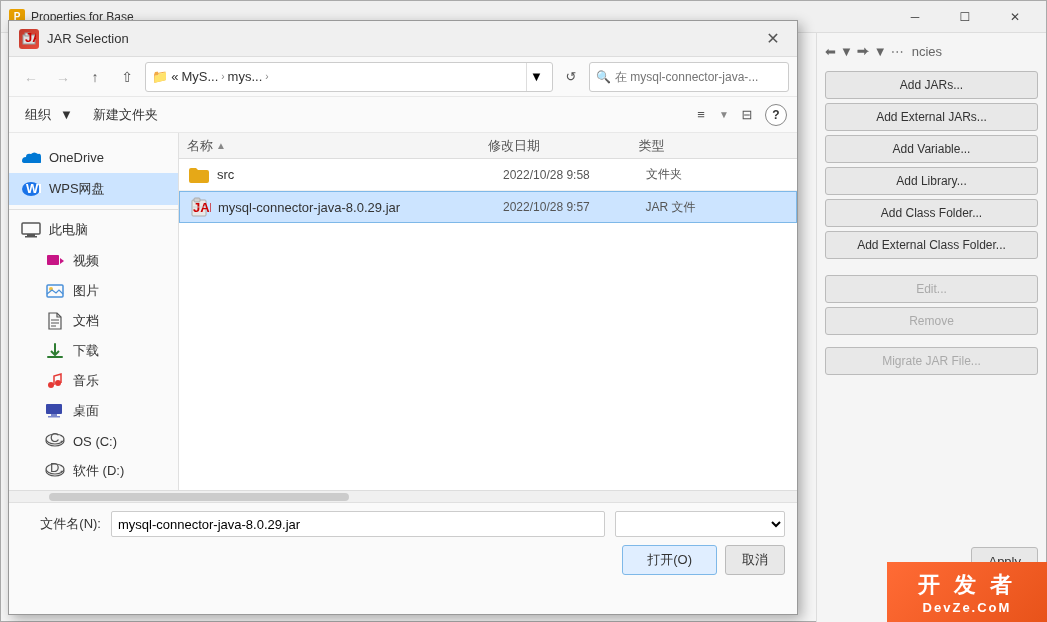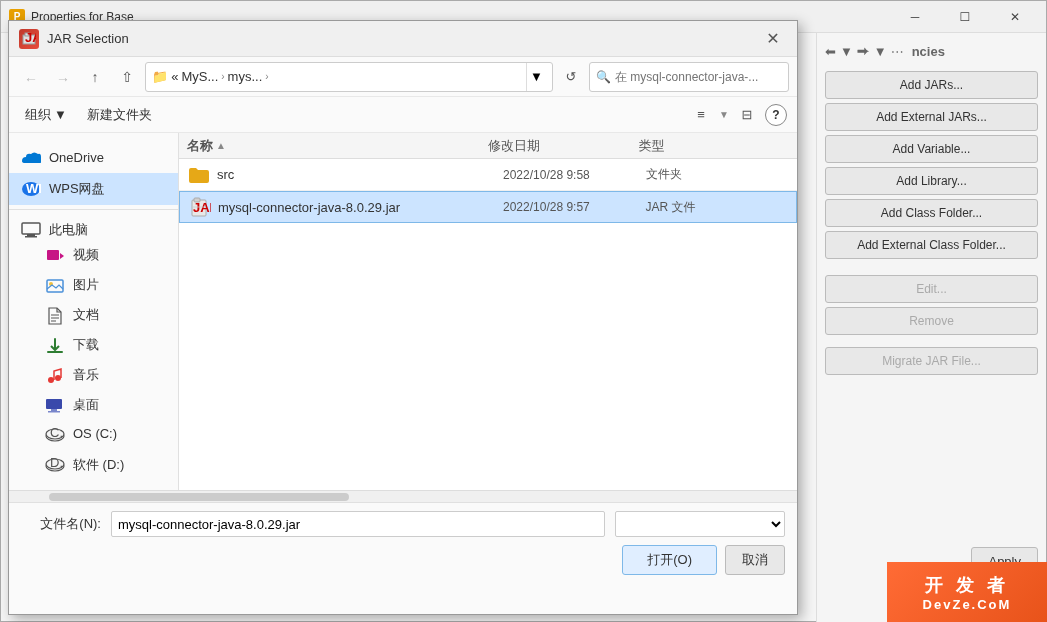"ncies" span { font-weight: bold -> none }
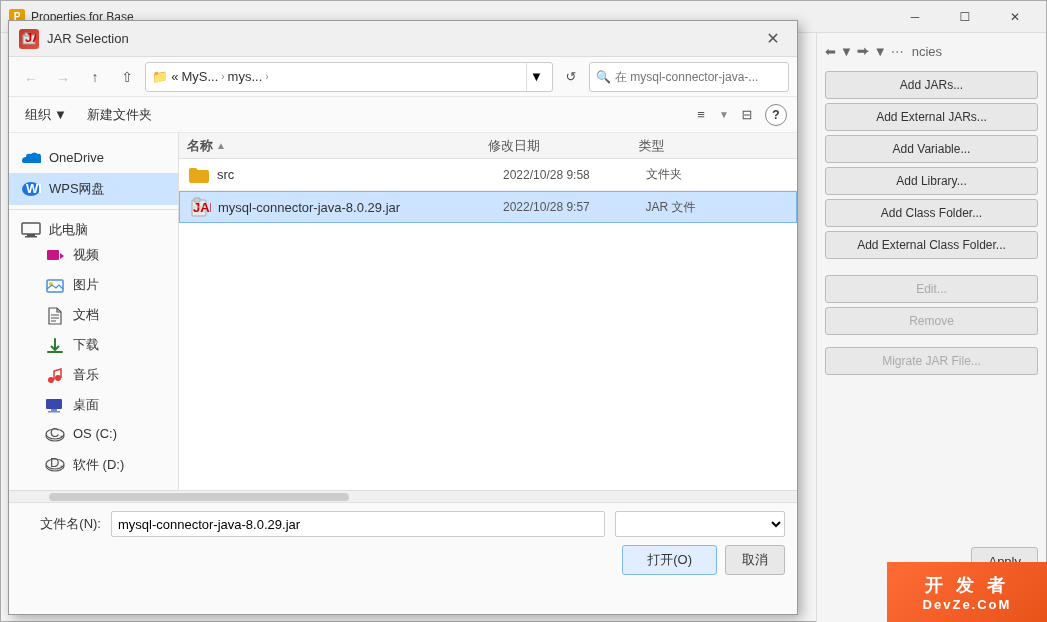"组织" .organize-btn { gap: 3px -> 9px }
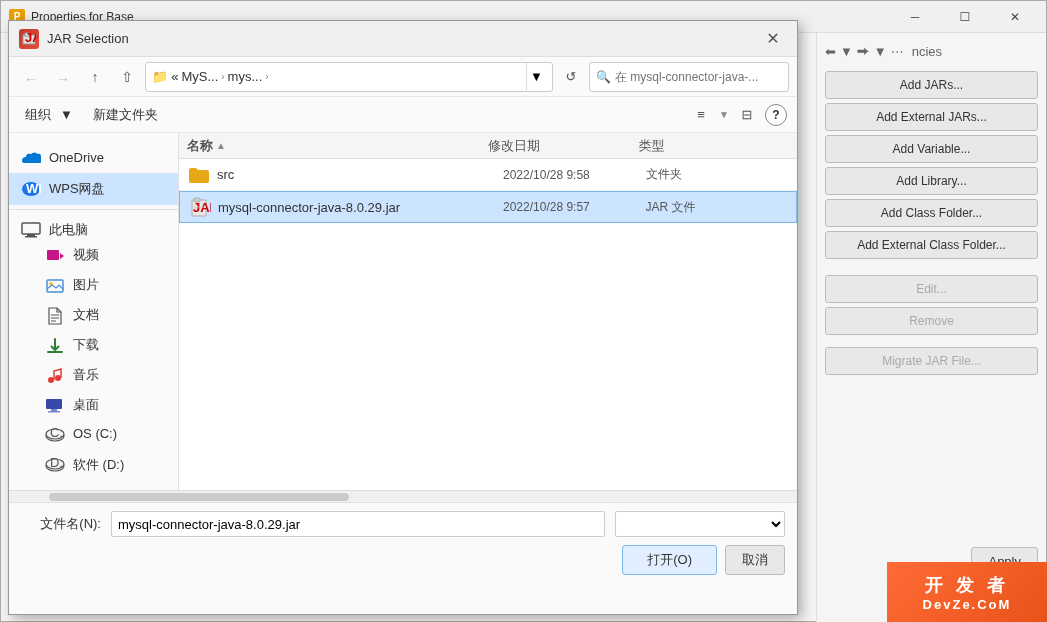"名称" .col-name { font-weight: bold -> none }
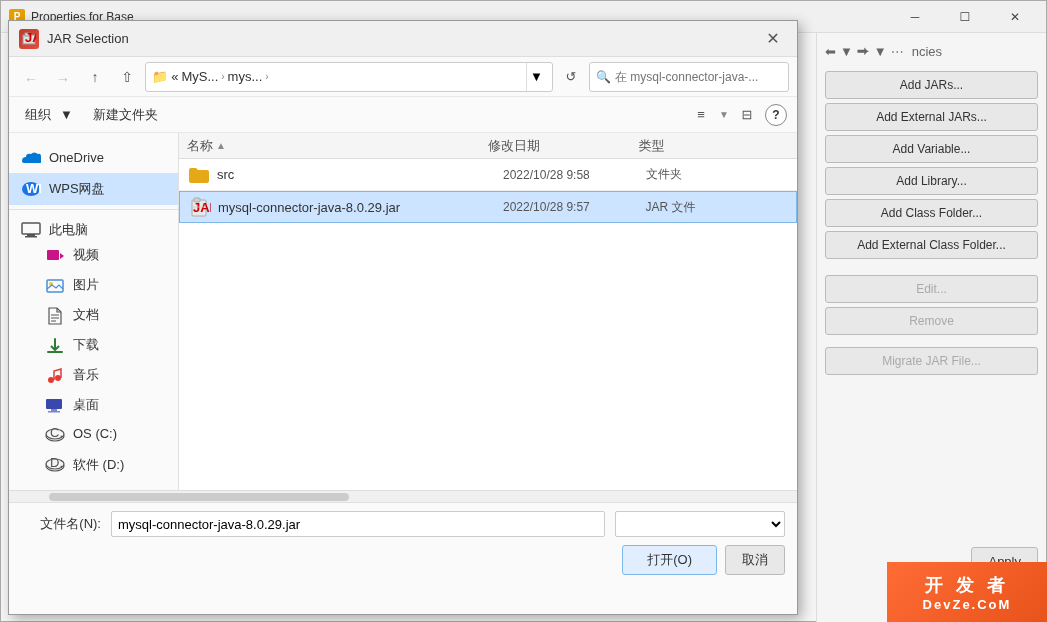"视频" .sidebar-subitem { align-items: none -> center }
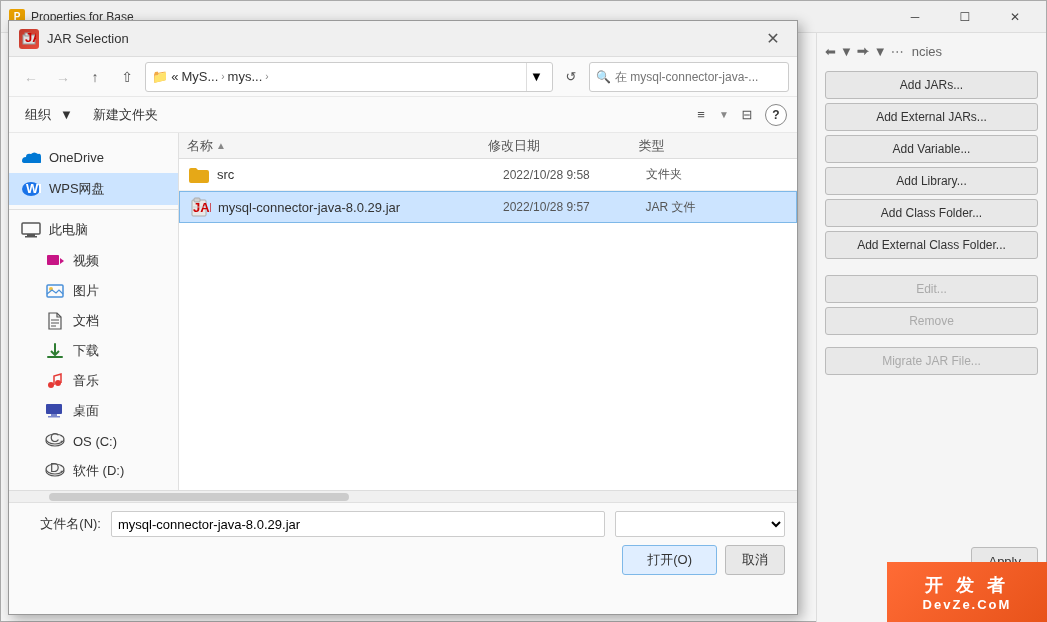"开 发 者" .watermark-line1 { font-size: 18px -> 22px }
